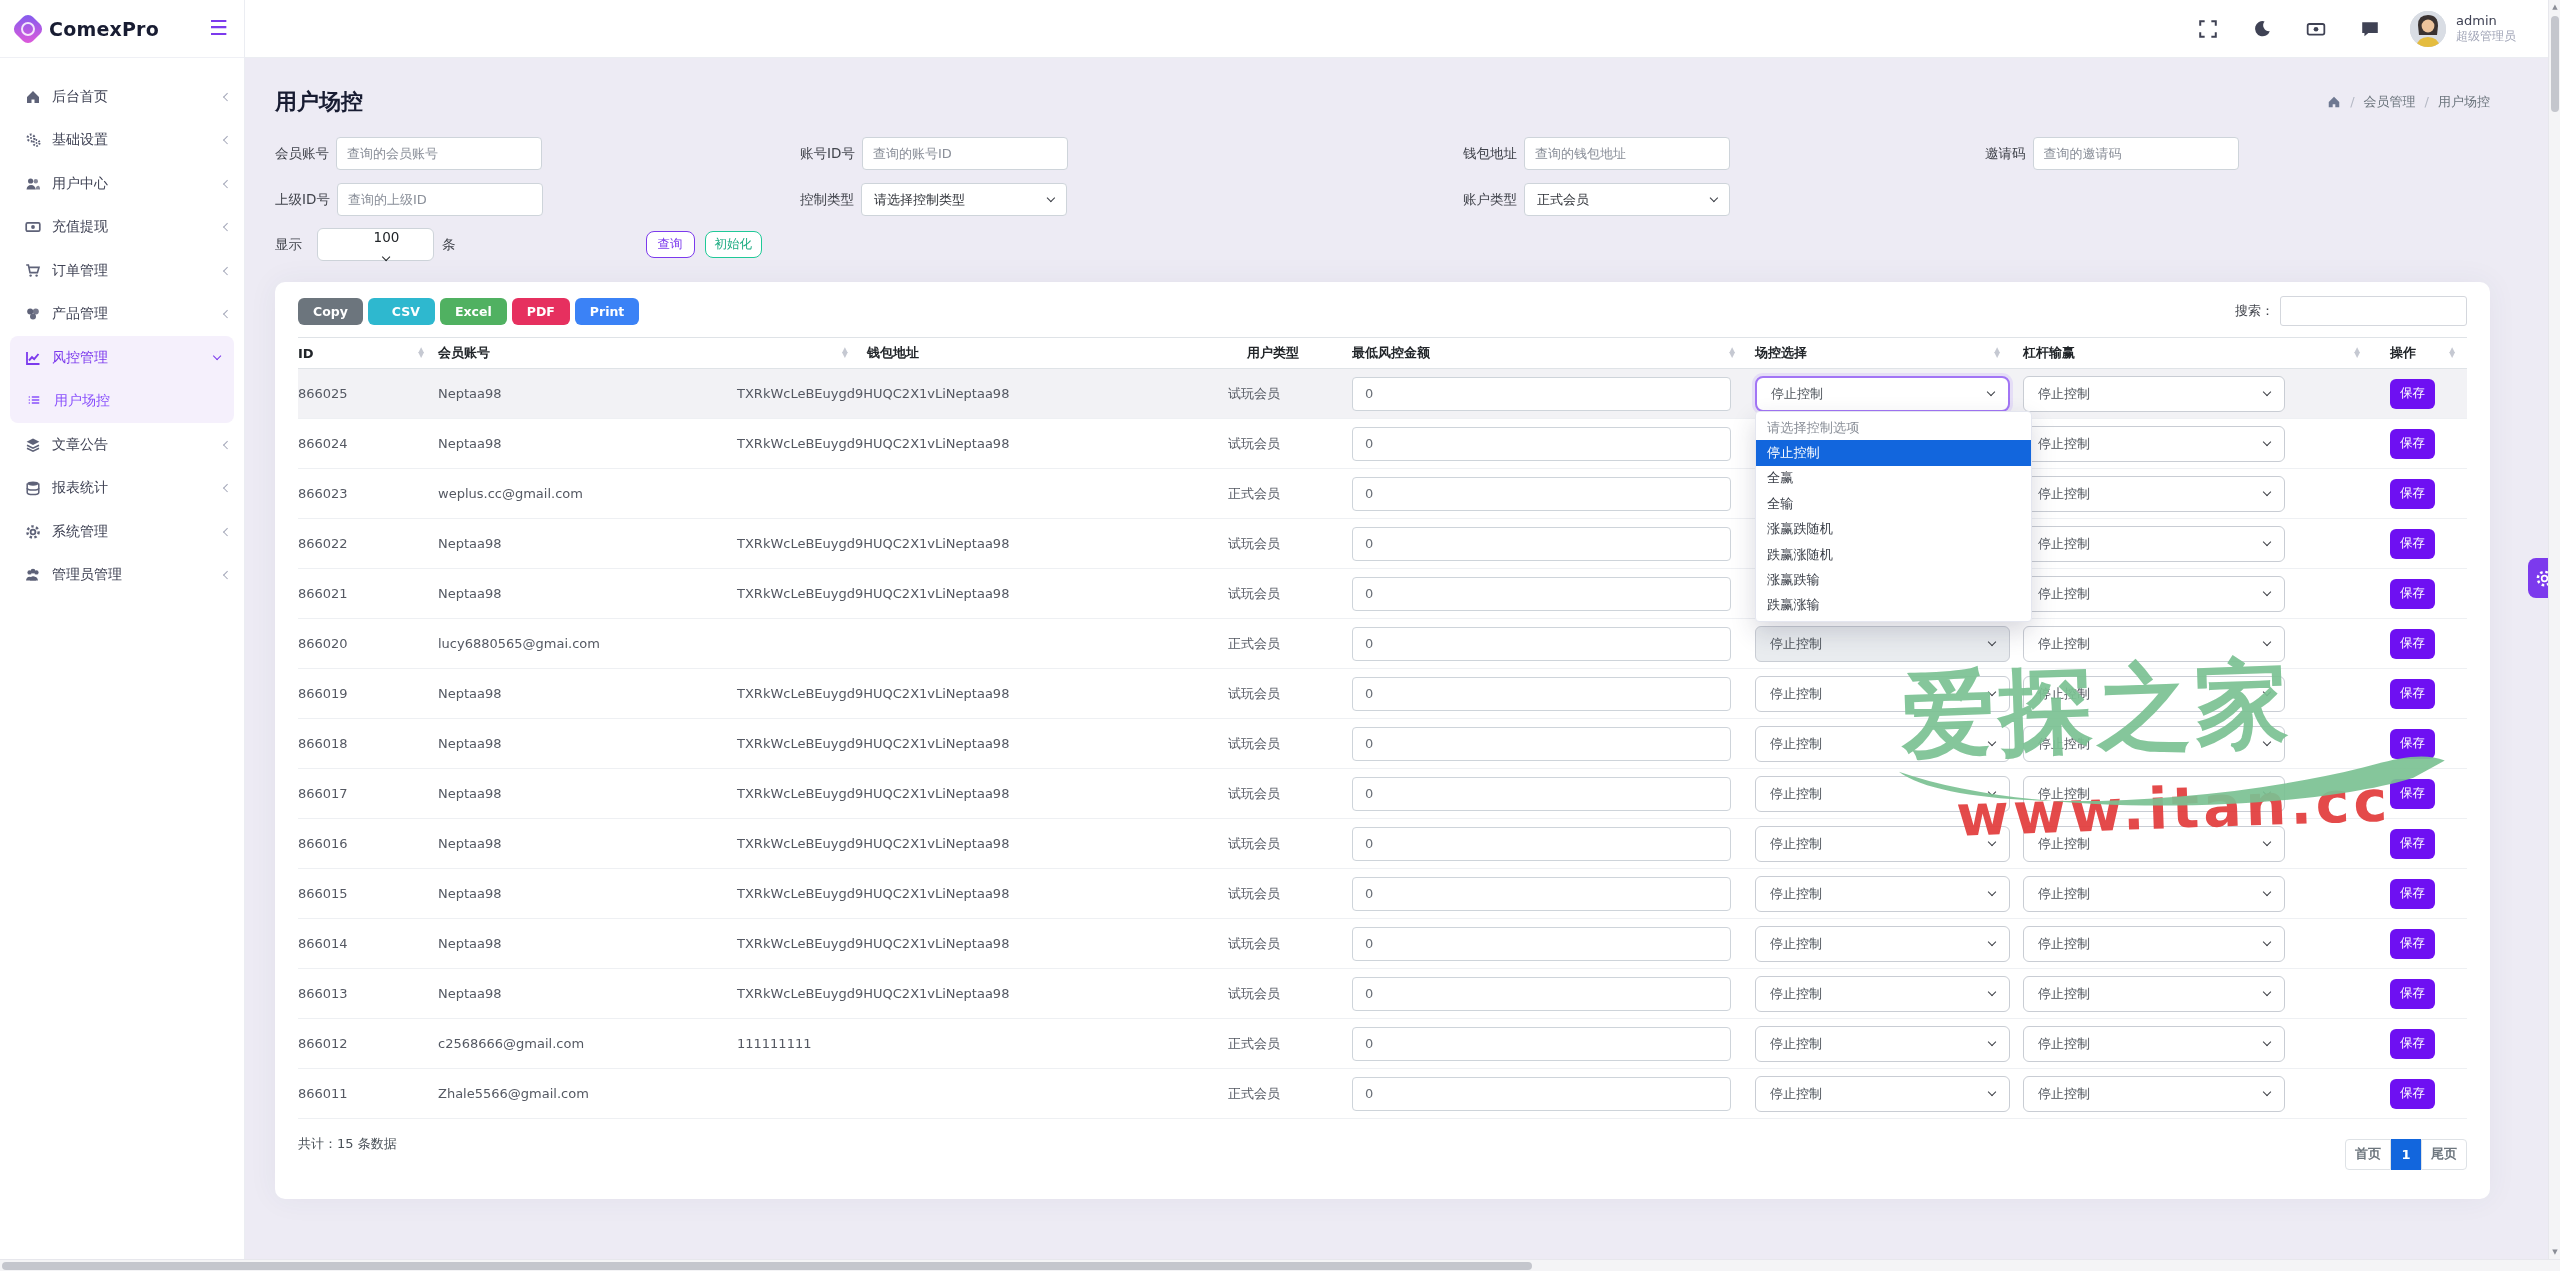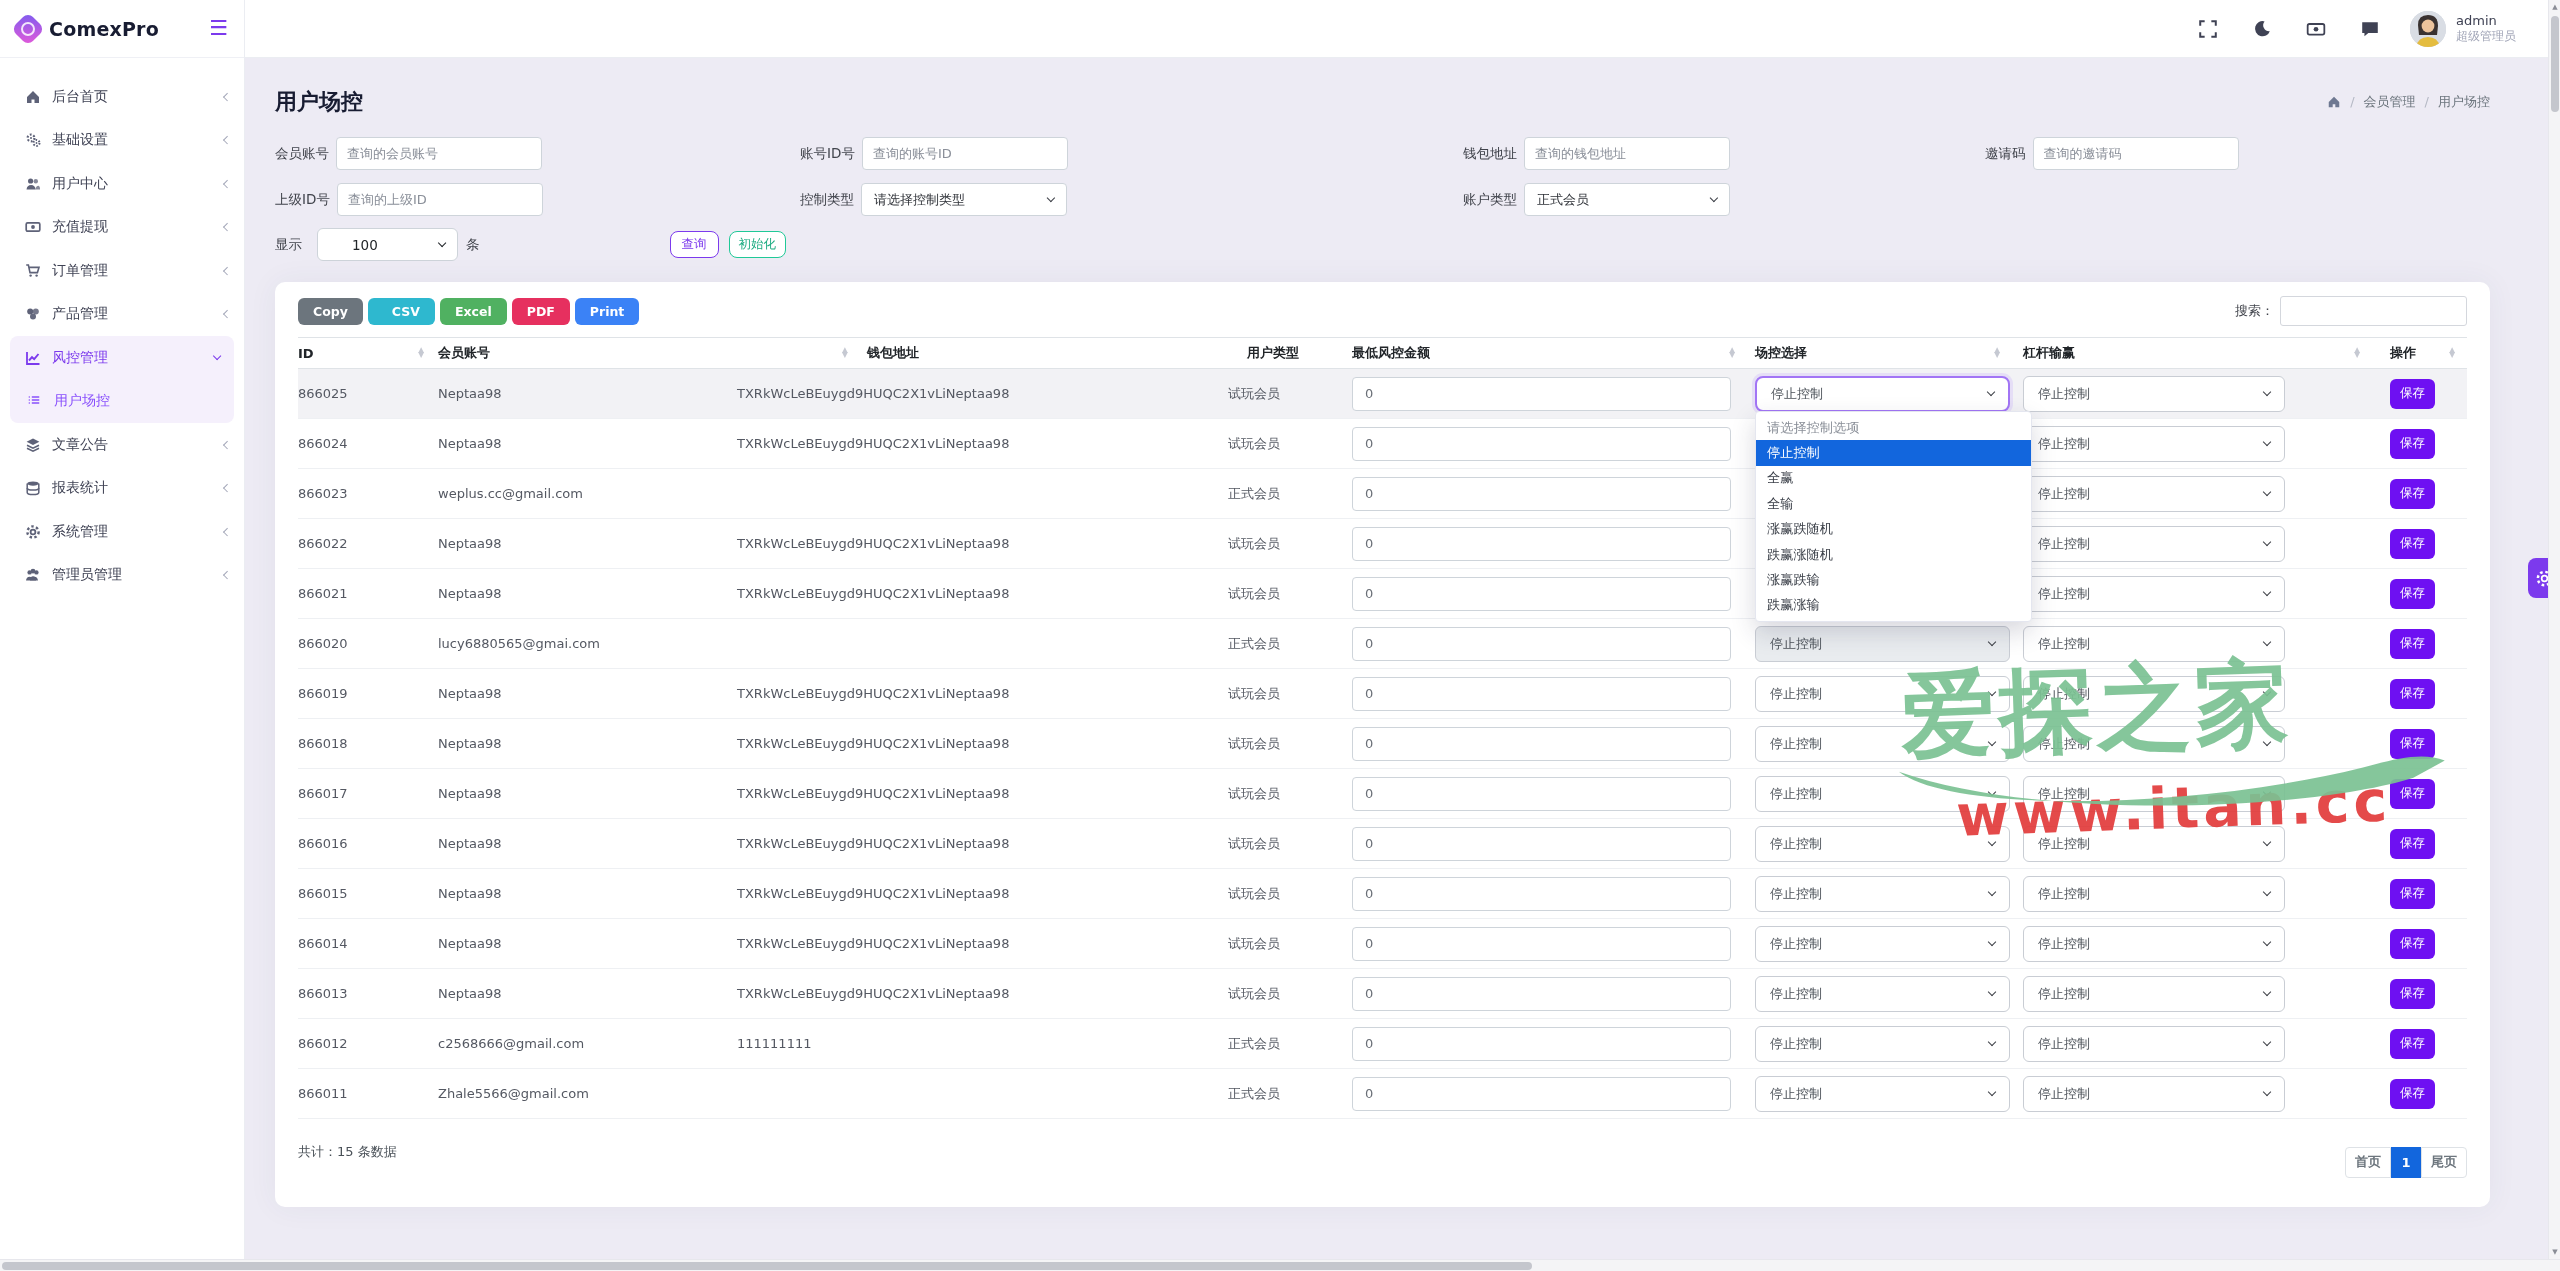"100" #page-size { flex-direction: none -> column; width: 141px -> 117px }
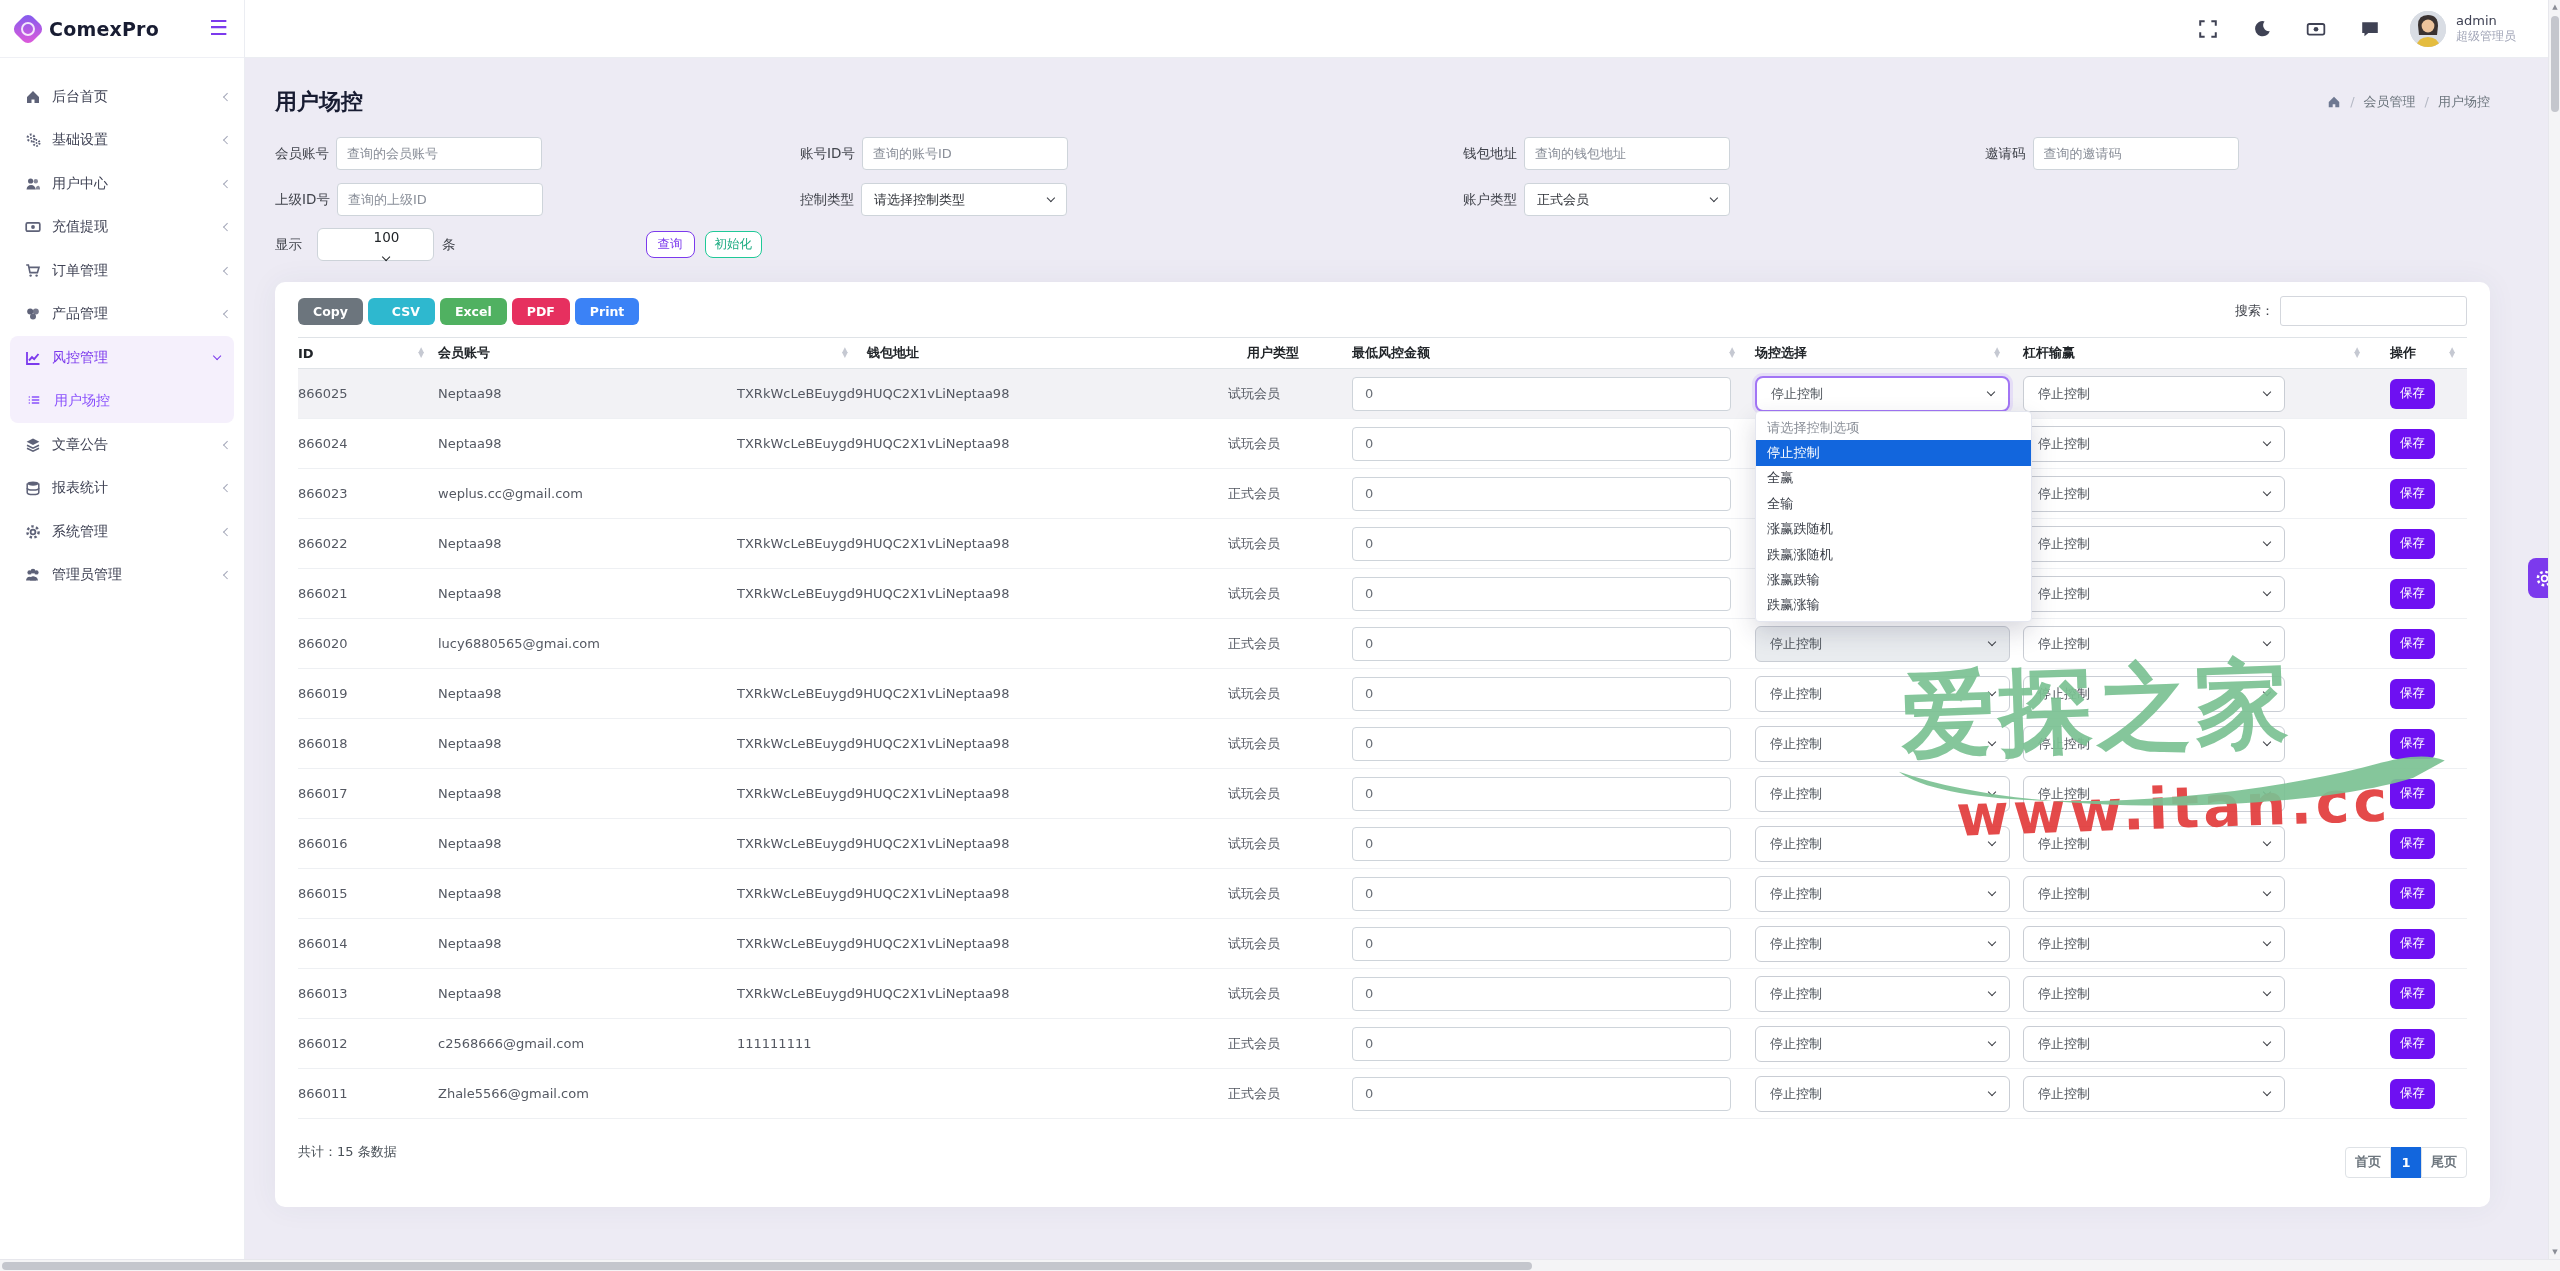"共计：15 条数据" #card-foot { margin-top: 24px -> 16px }
